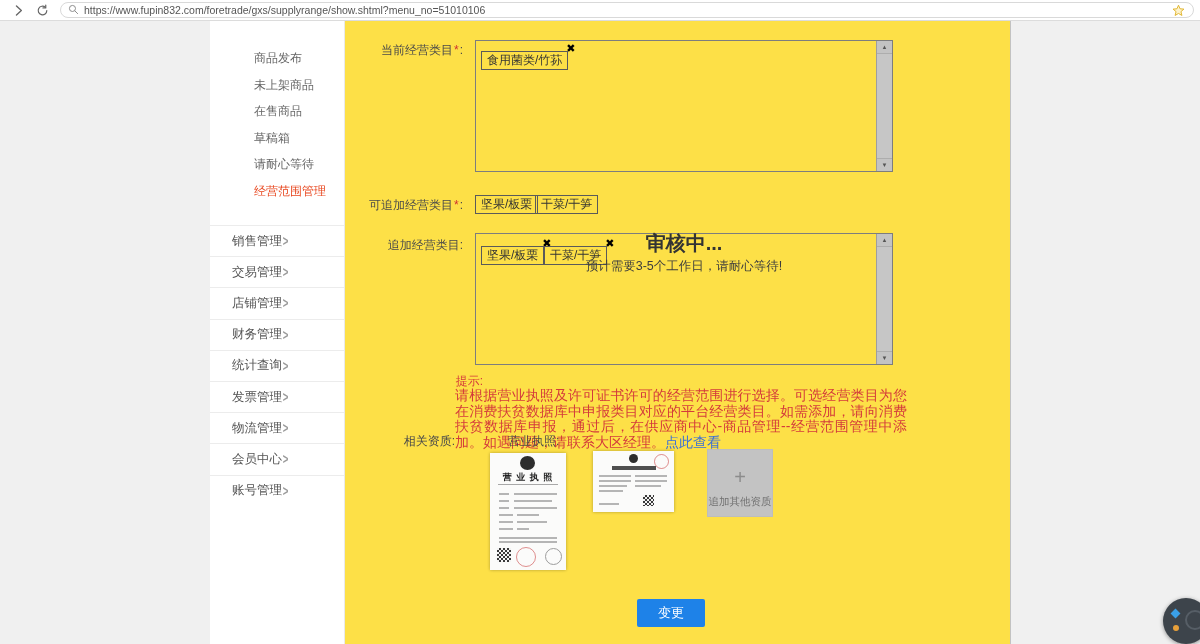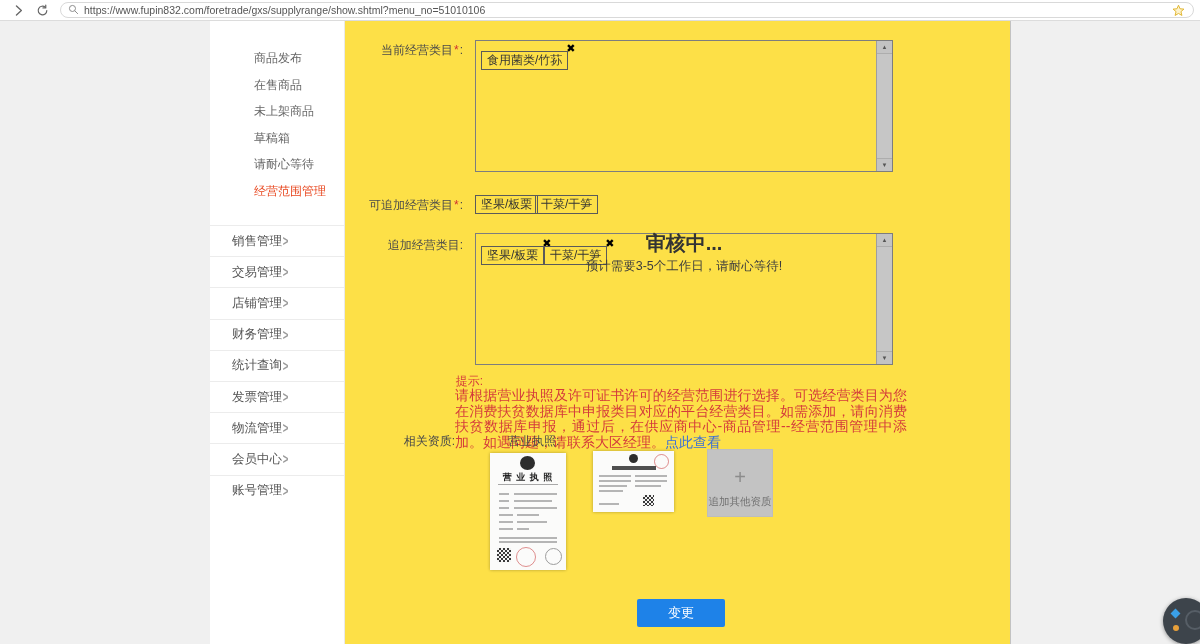"在售商品" li { order: before "未上架商品" -> after "未上架商品" }
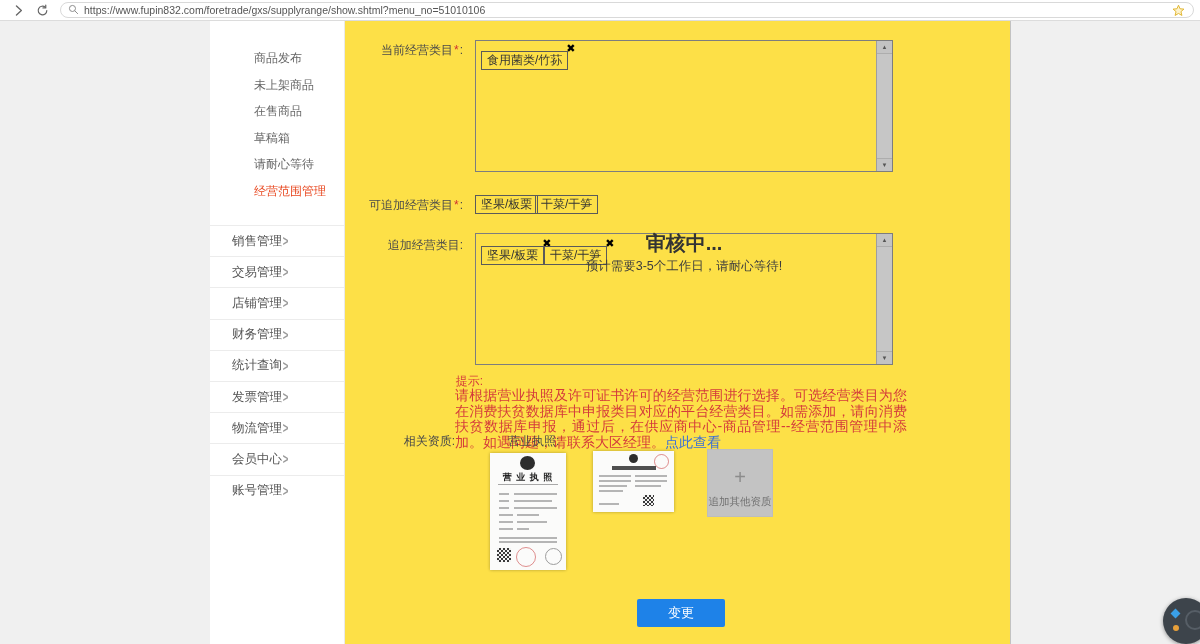"变更" .change-btn { width: 88px -> 68px }
